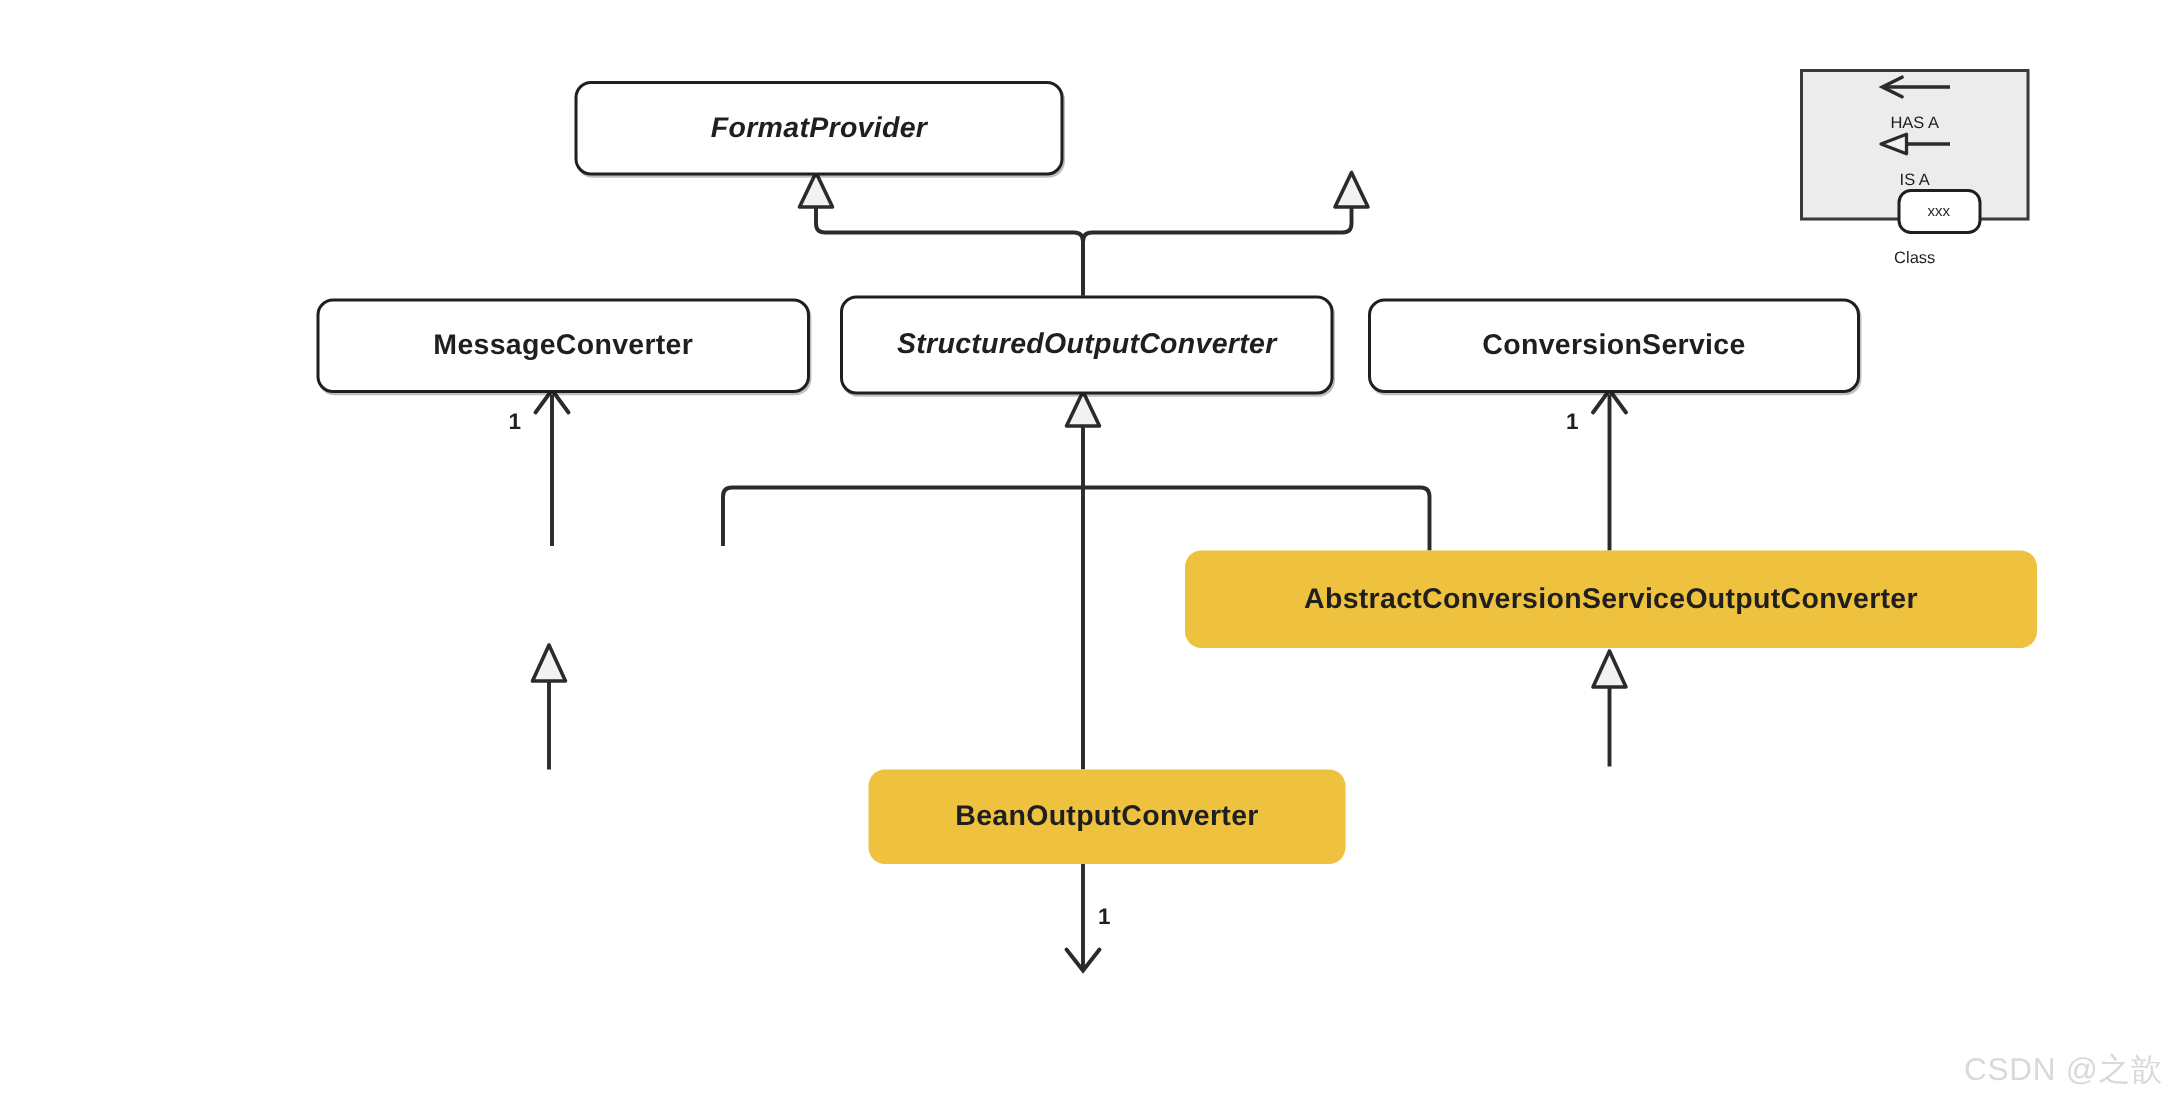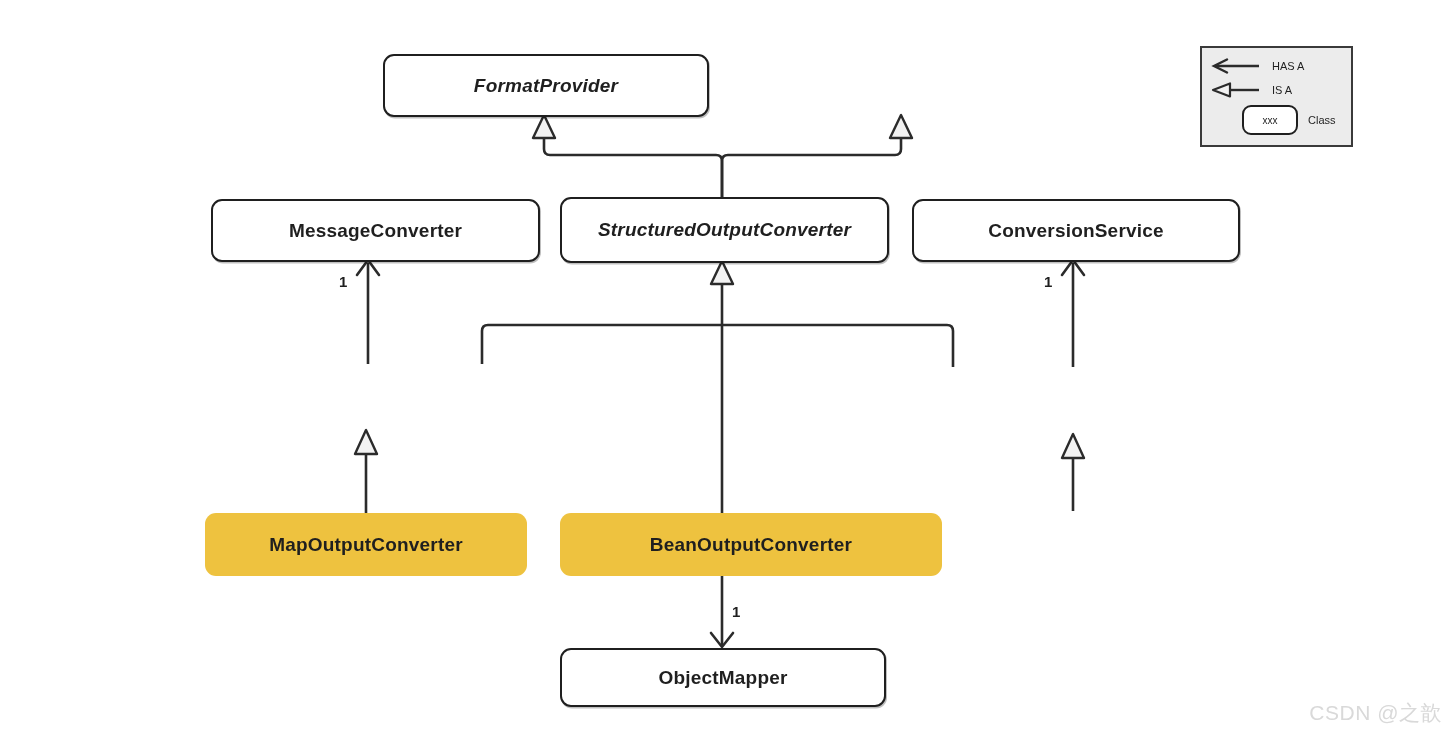"HAS A" .legend-row { flex-direction: none -> column }
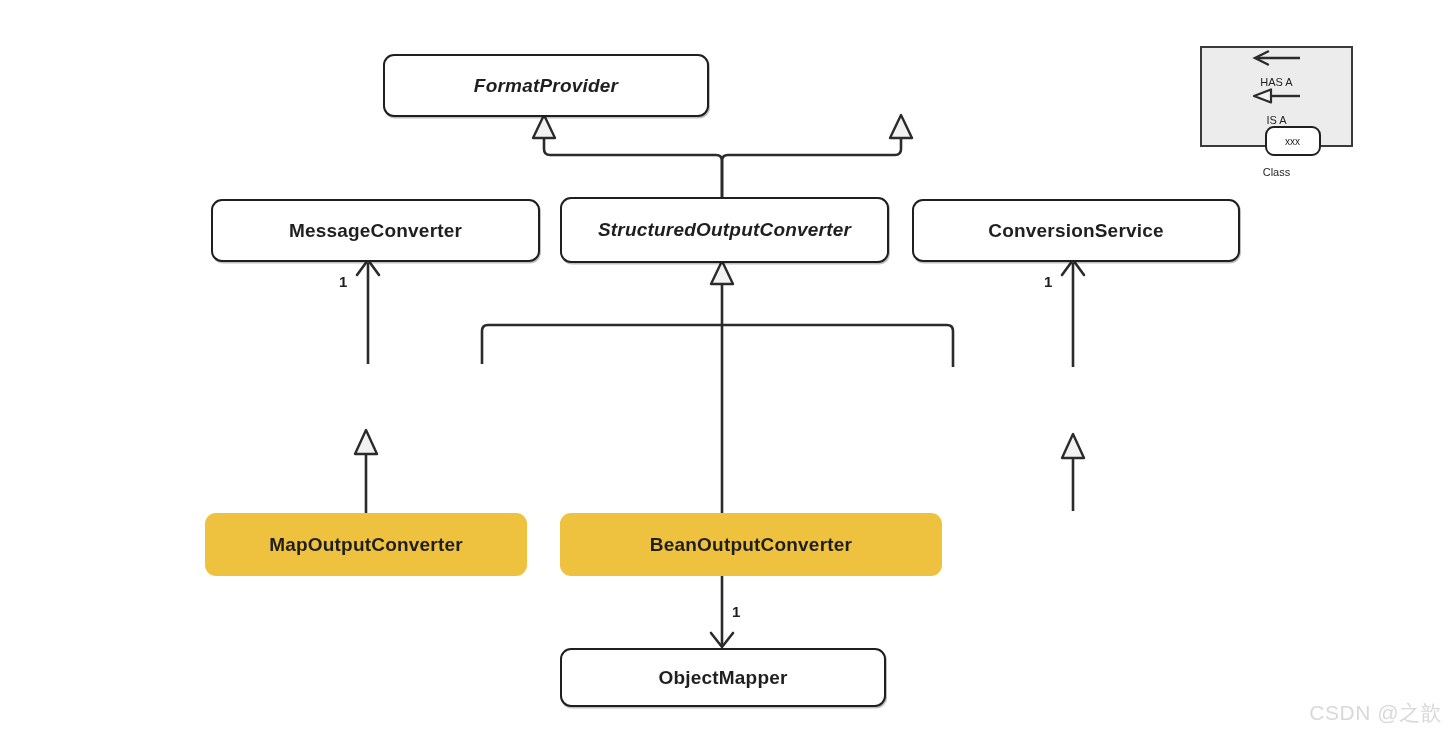"AbstractConversionServiceOutputConverter" div.node { html: none -> <div> <span>AbstractConversionServiceOutputConverter</span> </div> }
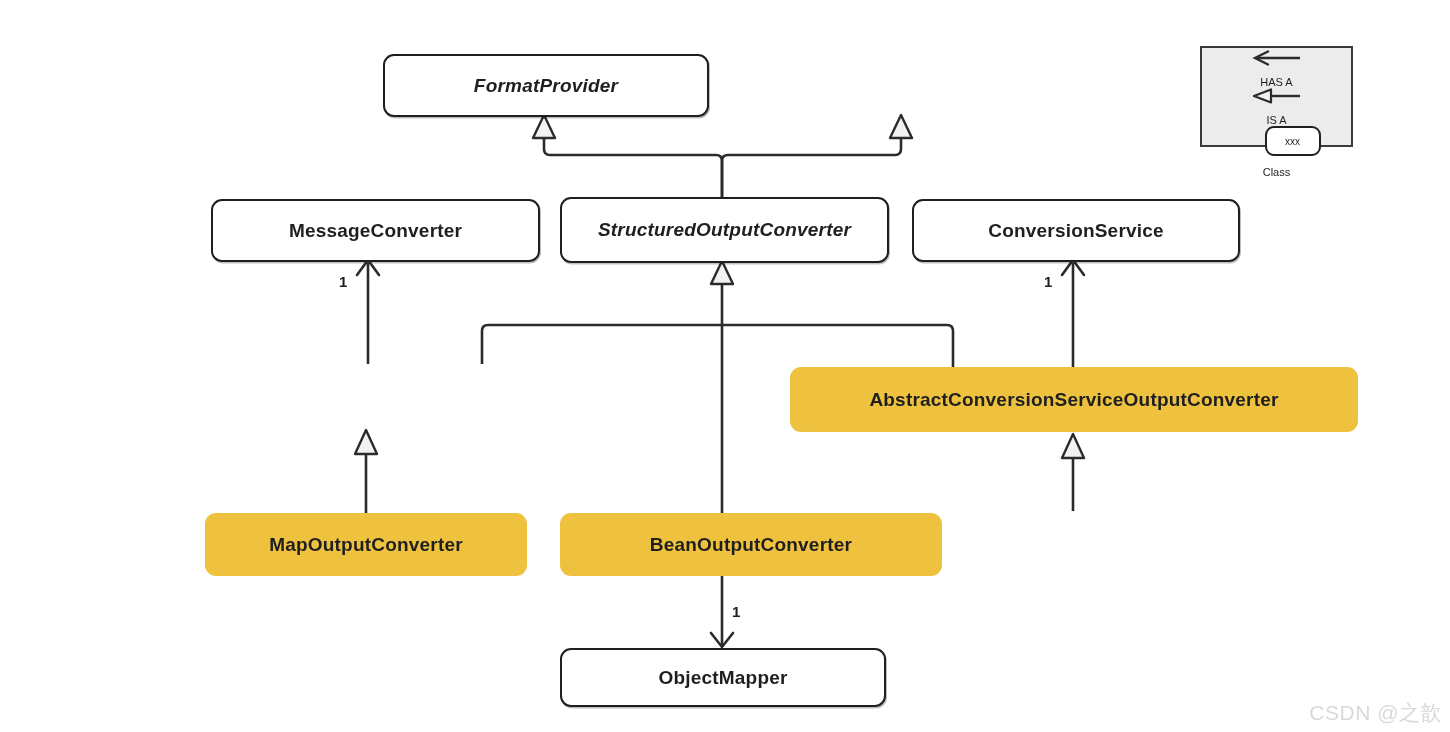"MapOutputConverter" div.node { html: <div> <span>MapOutputConverter</span> </div> -> none }
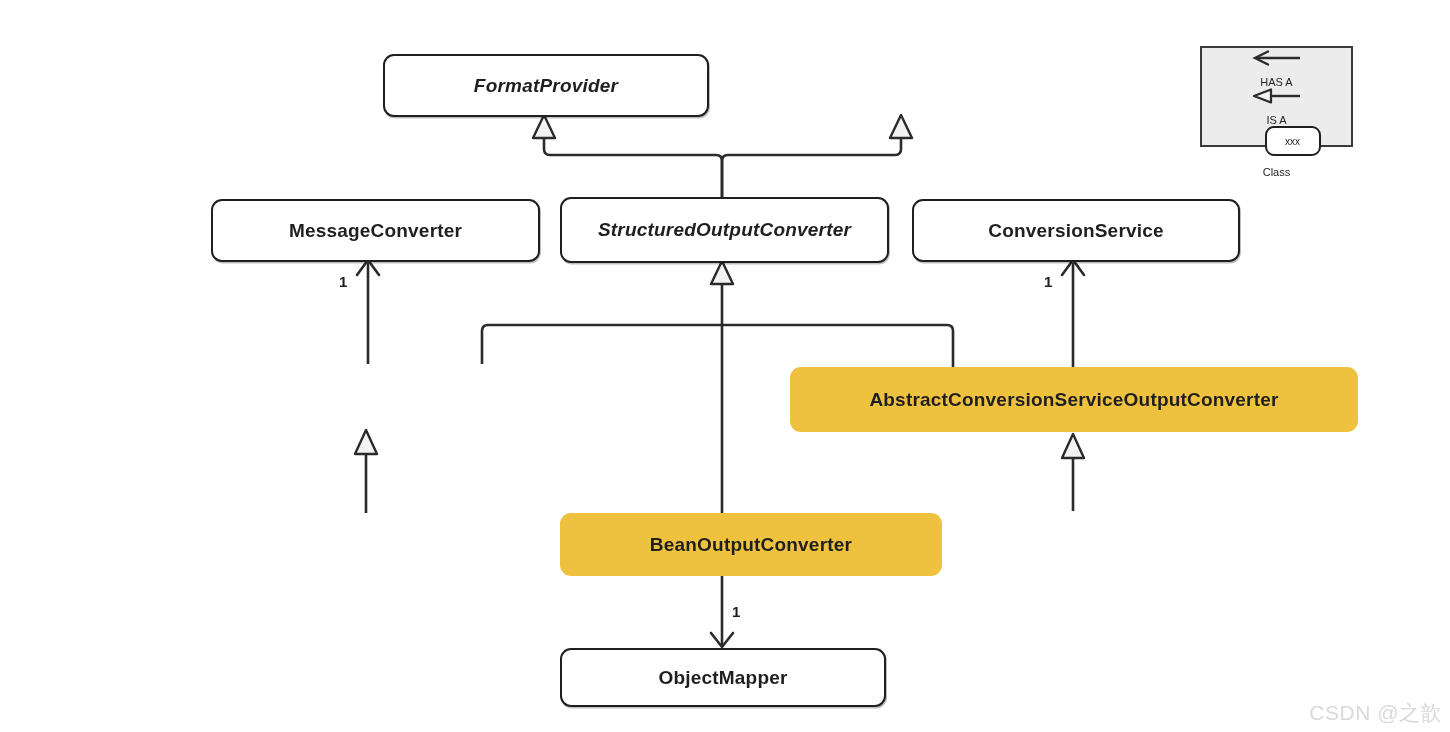"BeanOutputConverter" div.node { left: 560px -> 579px; width: 382px -> 318px }
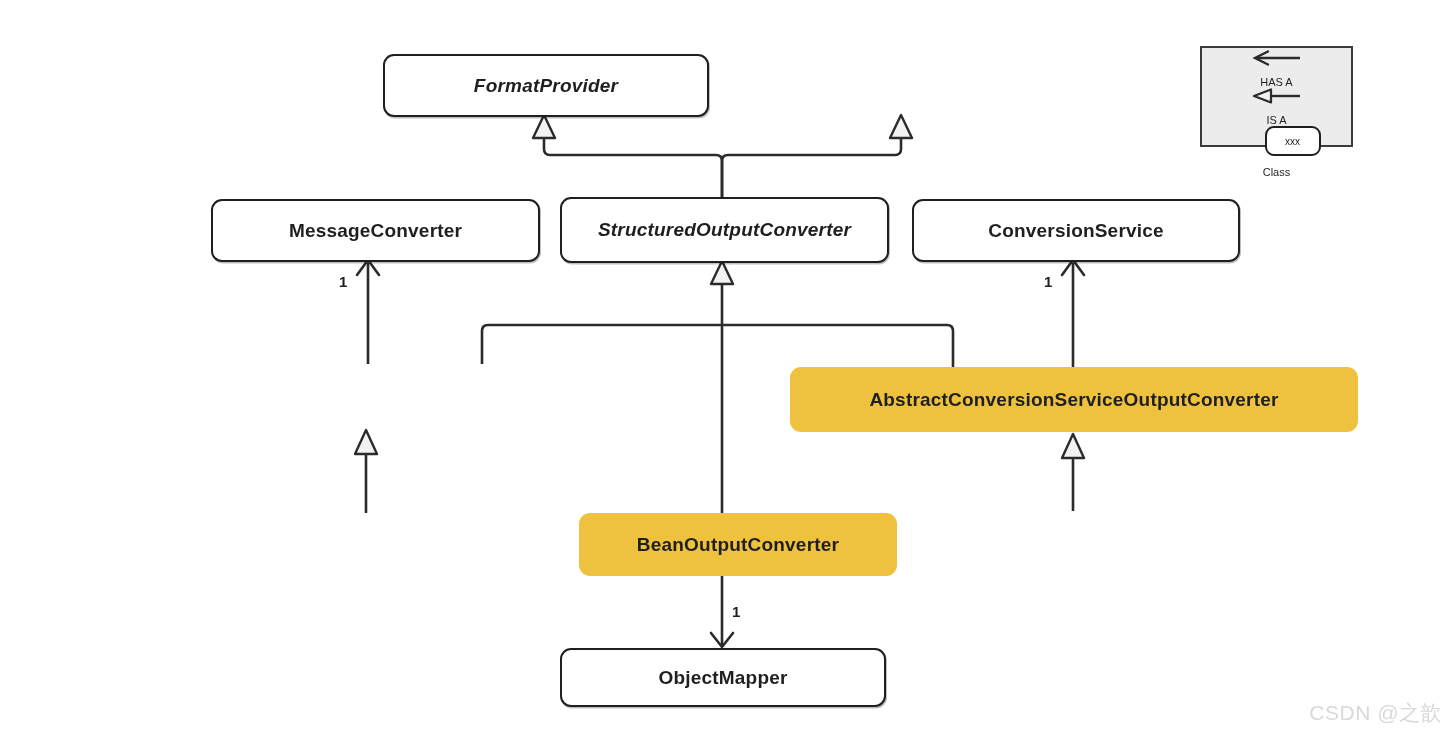"ObjectMapper" div.node { html: <div> <span>ObjectMapper</span> </div> -> none }
